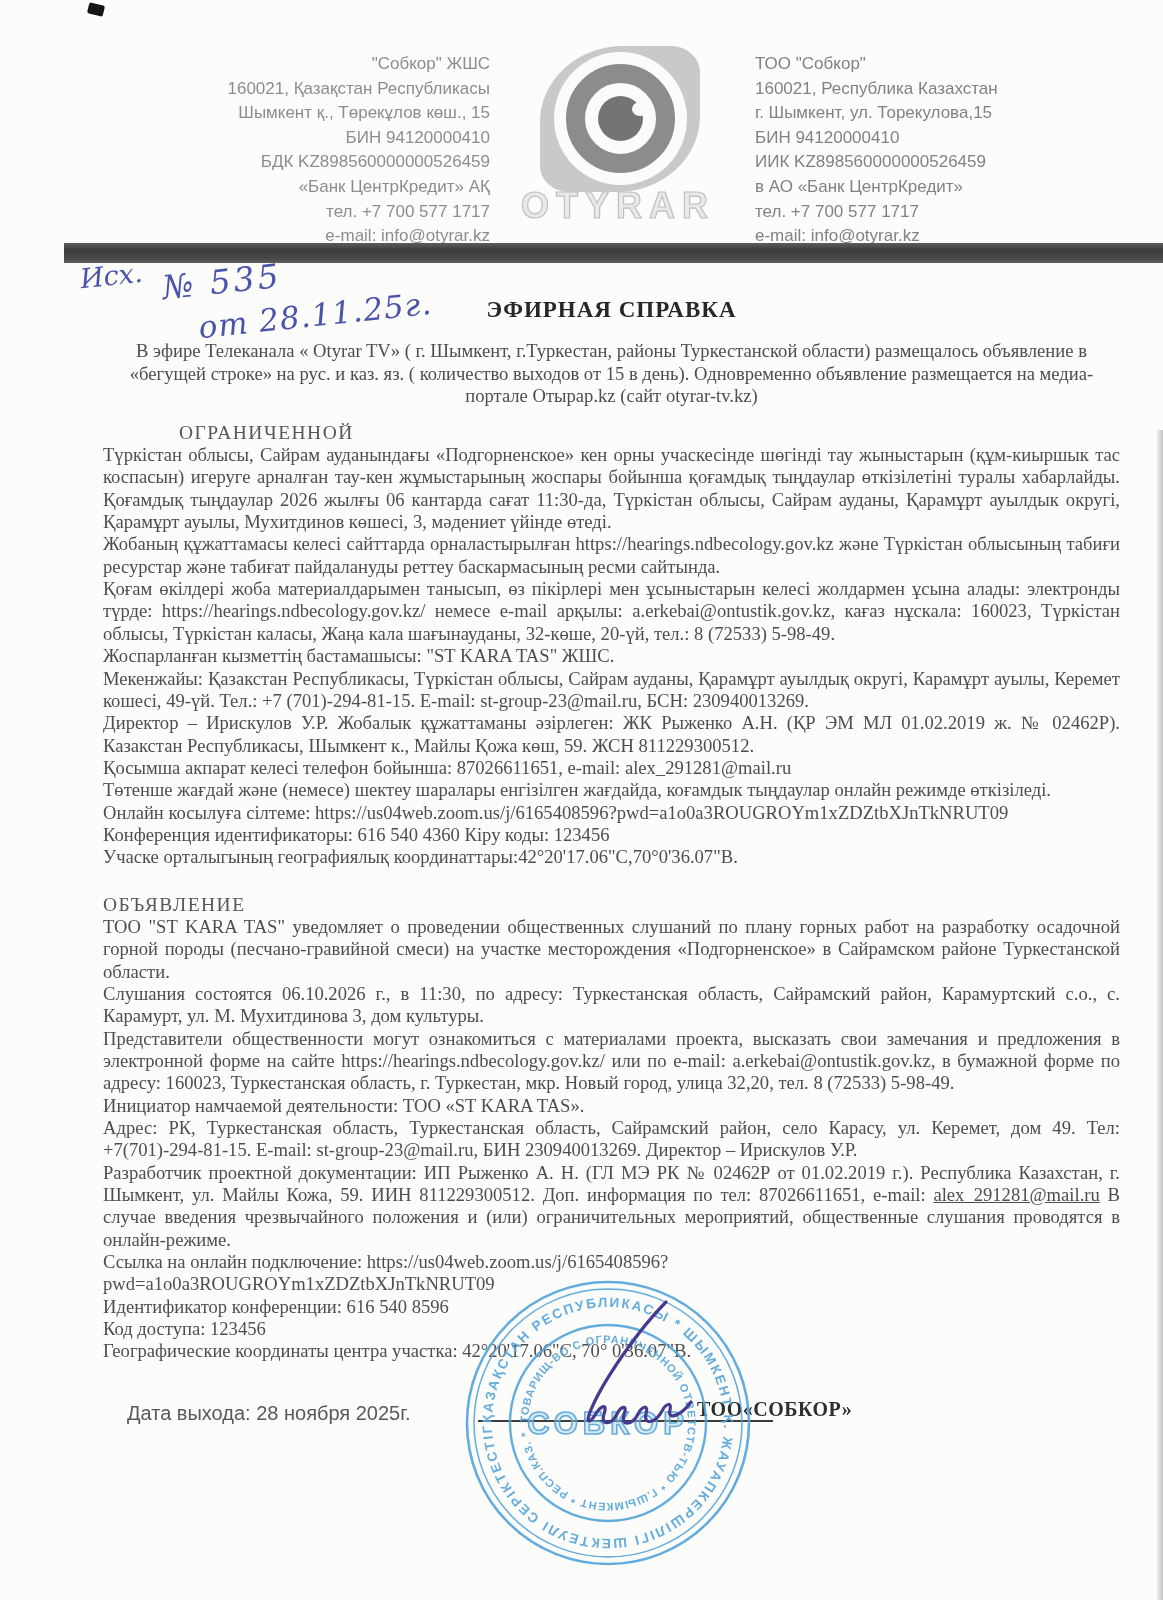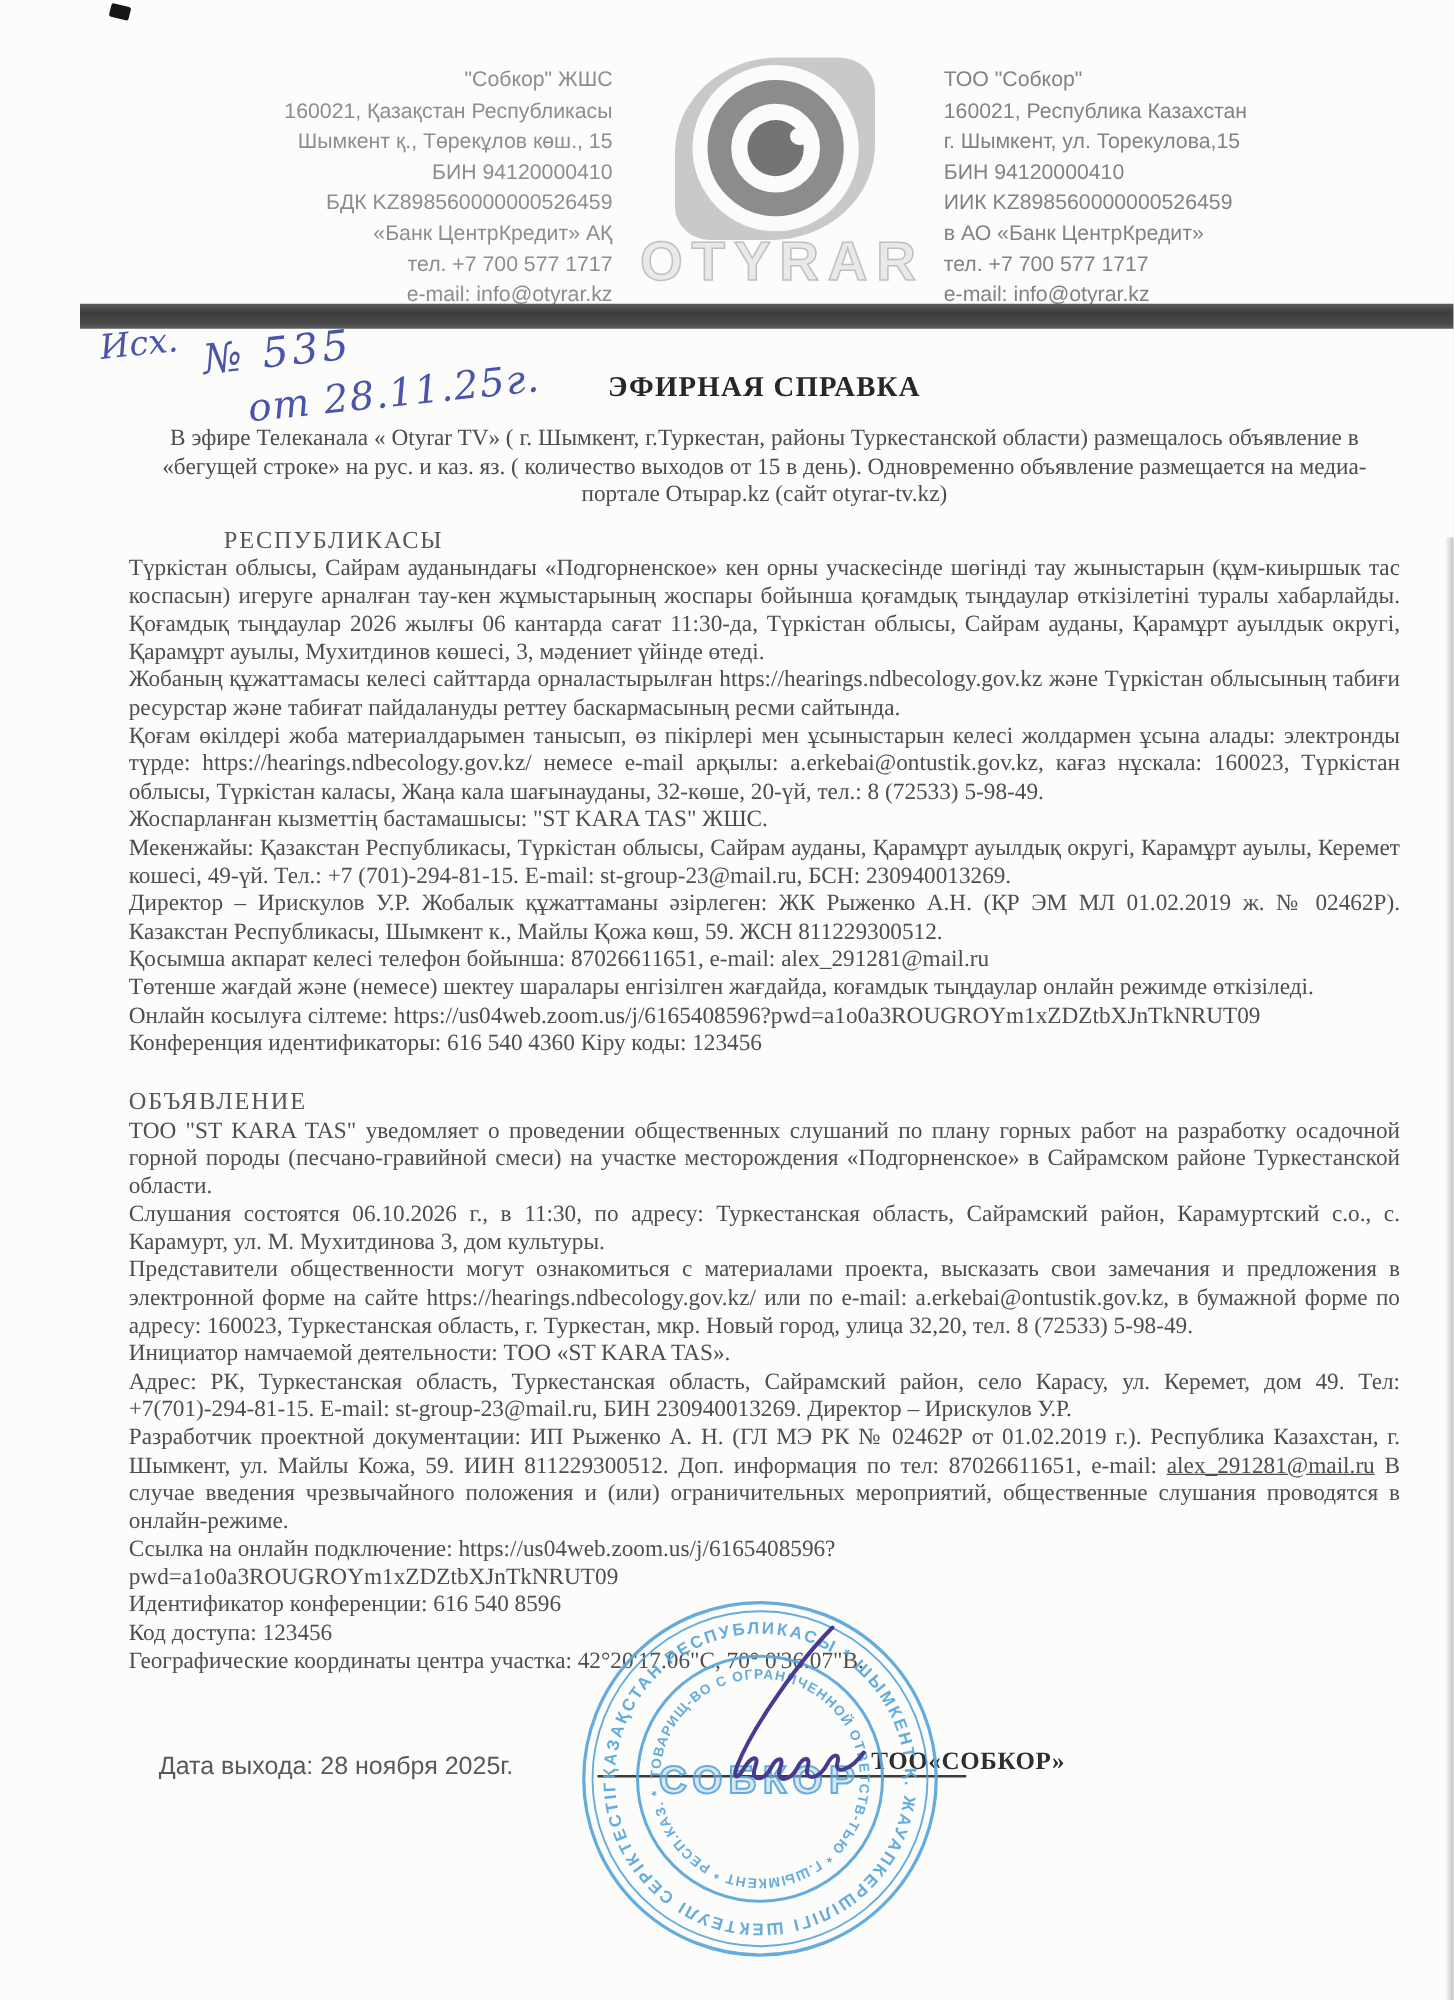"OTYRAR" .logo-word { font-size: 44px -> 36px }
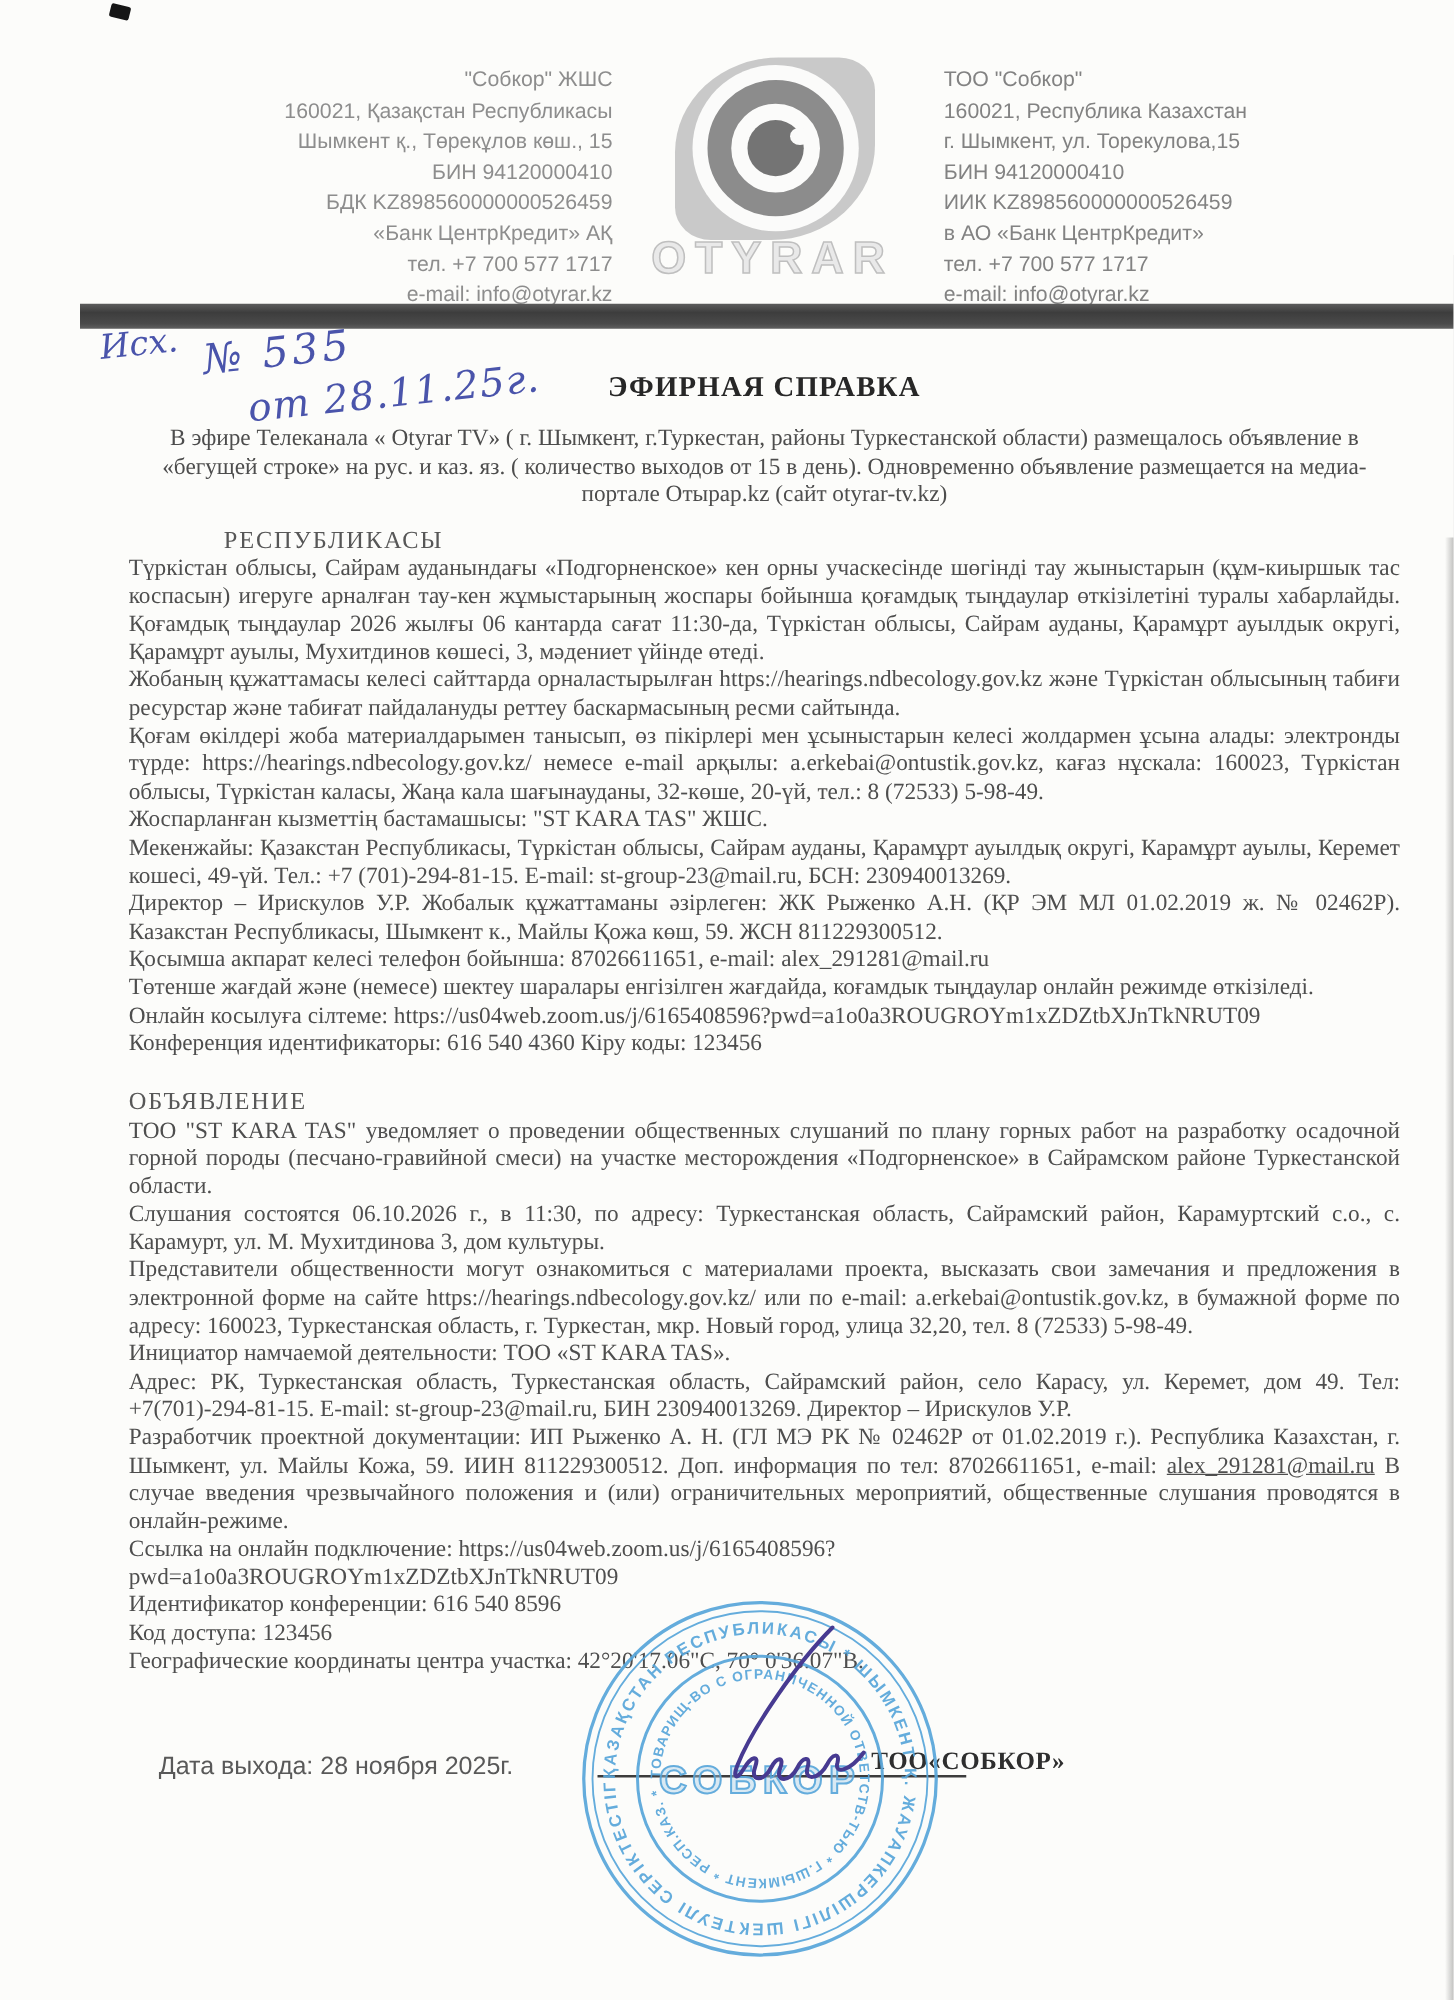"РЕСПУБЛИКАСЫ" p.sec-heading { text: РЕСПУБЛИКАСЫ -> ОГРАНИЧЕННОЙ }
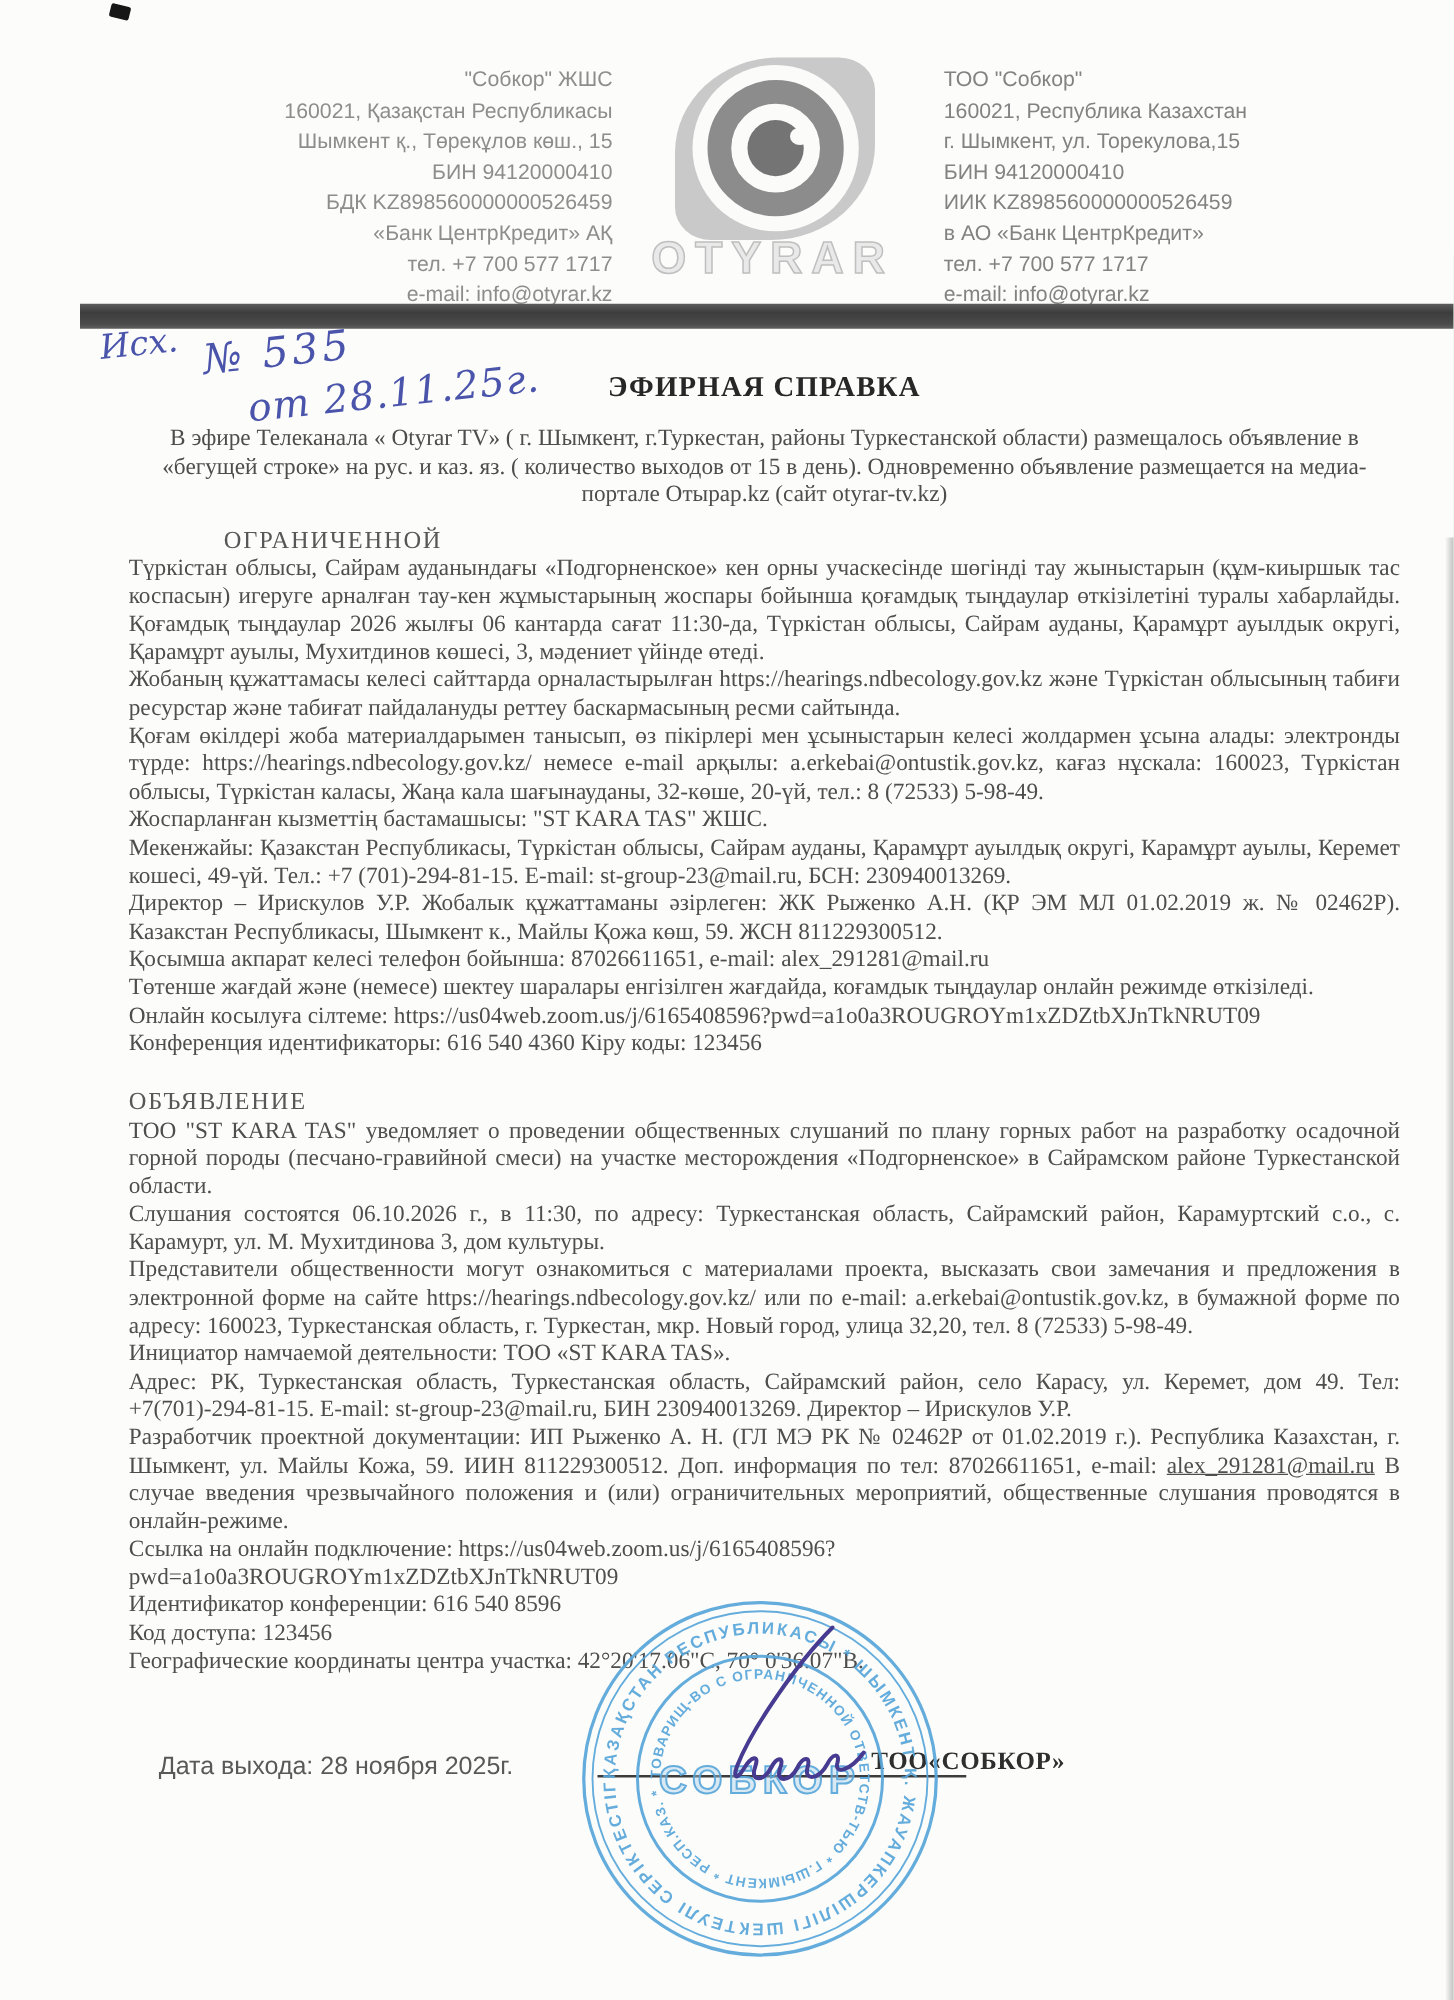"Учаске орталыгының географиялық" p.body { html: none -> <p>Учаске орталыгының географиялық координаттары:42°20'17.06"C,70°0'36.07"B.</p> }
